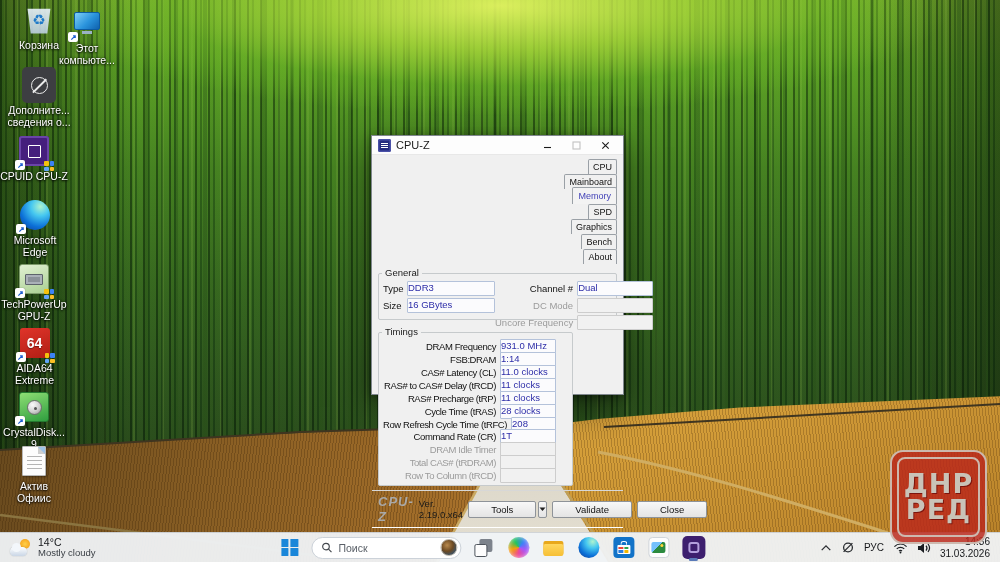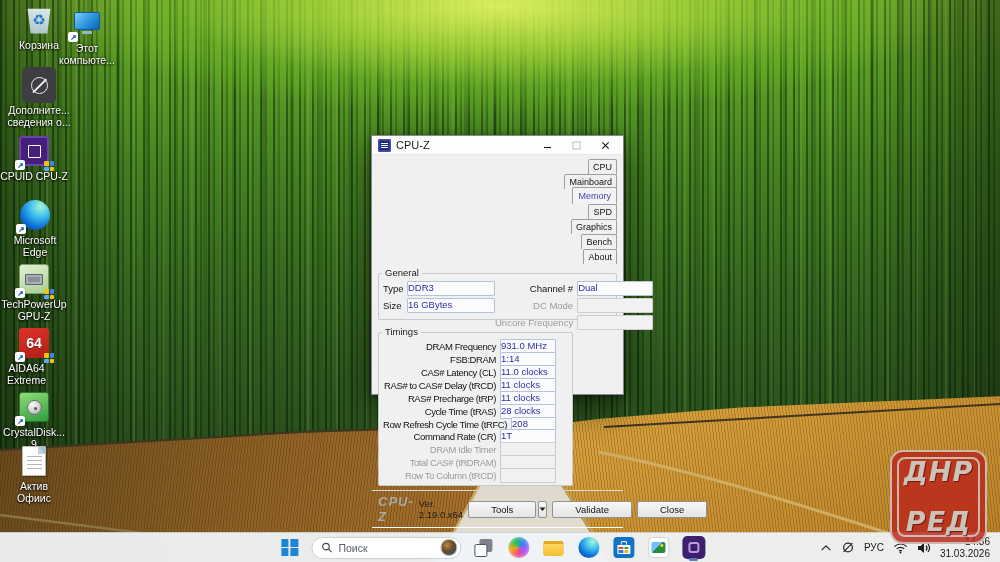"64" div.dicon { align-items: flex-end -> none; left: 2px -> 10px }
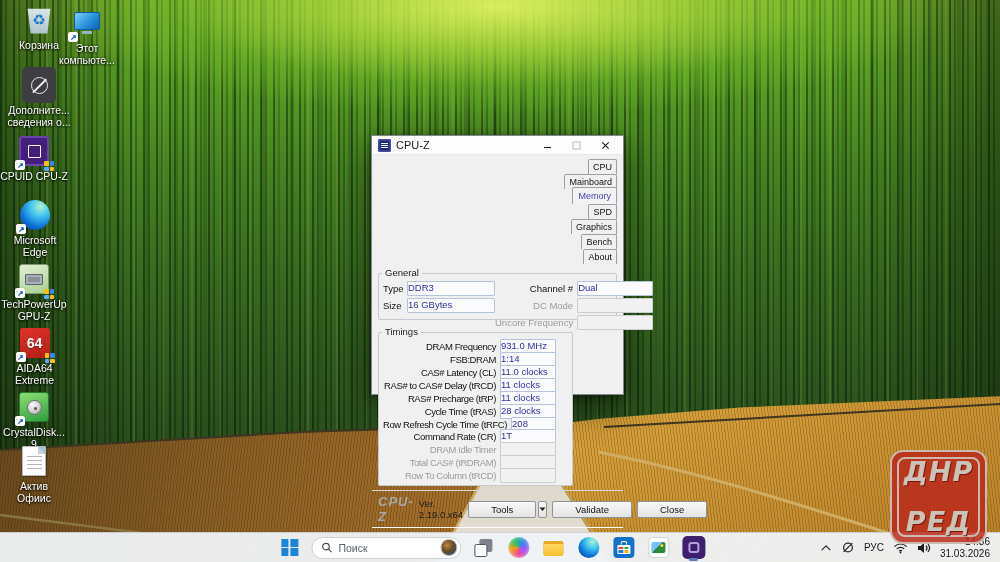"ДНР" .wm-inner { font-style: italic -> none; justify-content: space-between -> center }
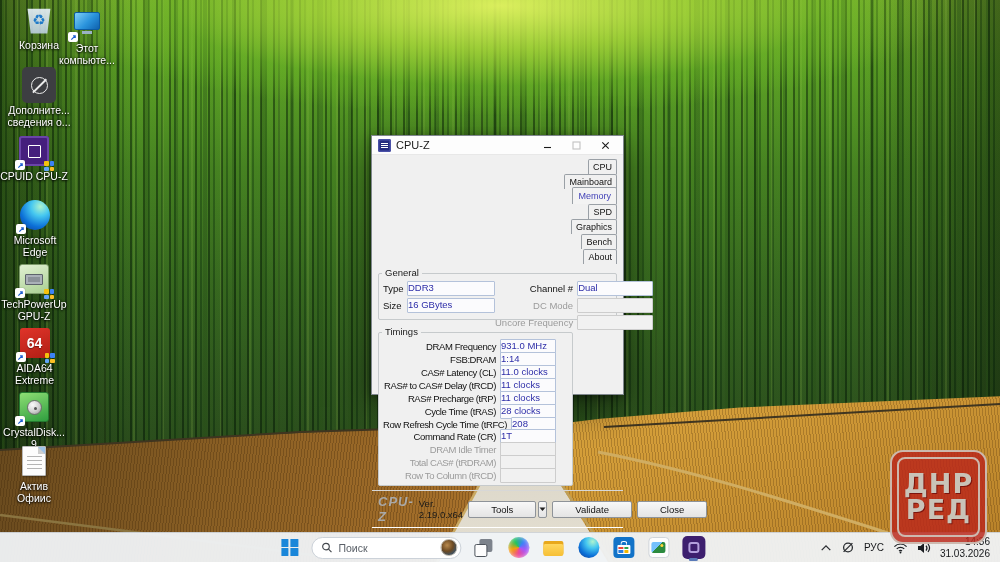"14°C" div.weather { html: none -> <div> <div> <div></div> <div></div> </div> <div> <div>14°C</div> <div>Mostly cloudy</div> </div> </div> }
